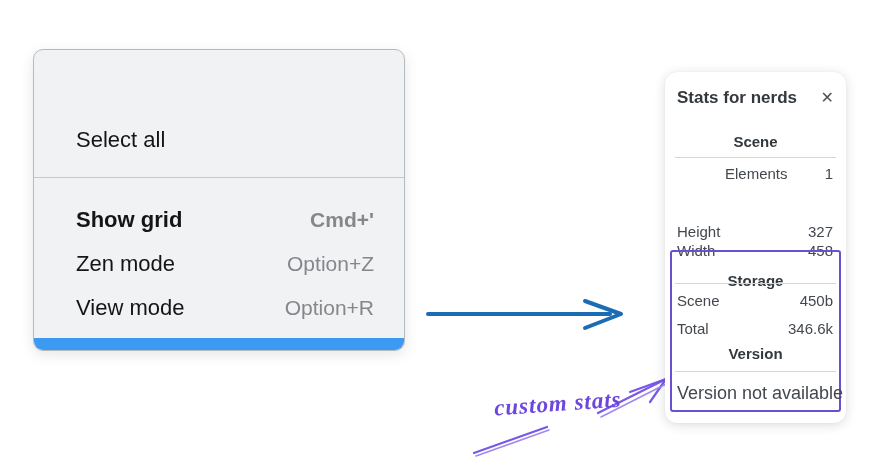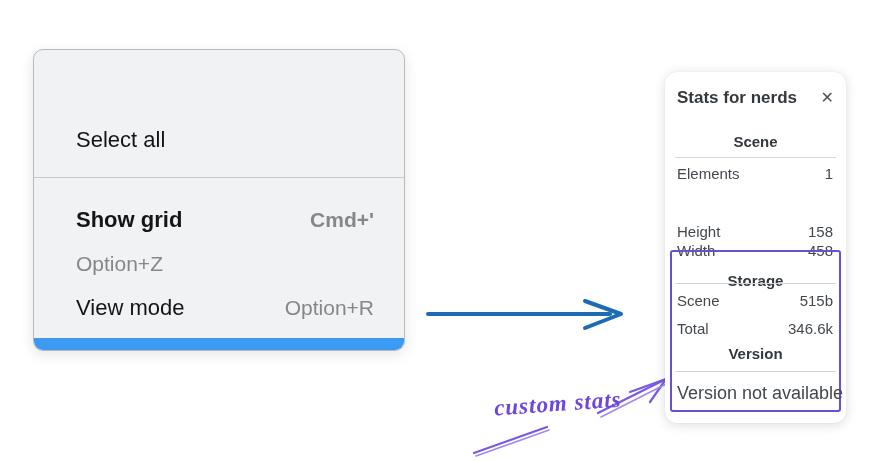"Elements" div.stat-row { margin-left: none -> 48px }
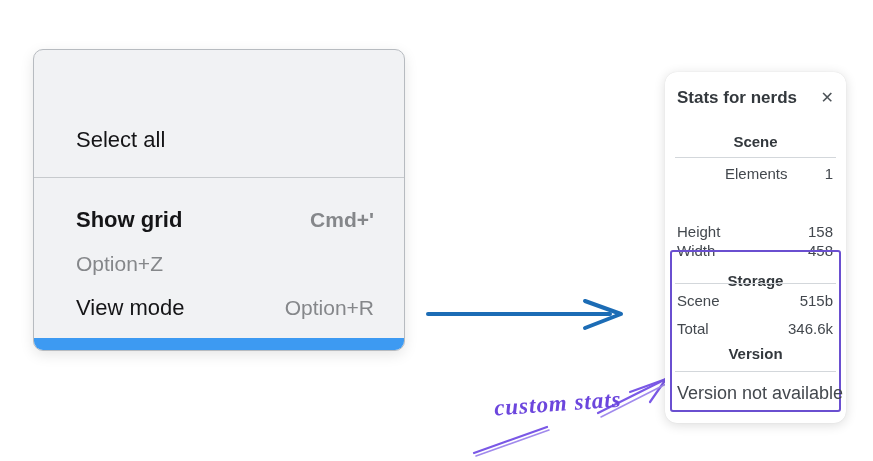"158" span { text: 158 -> 327 }
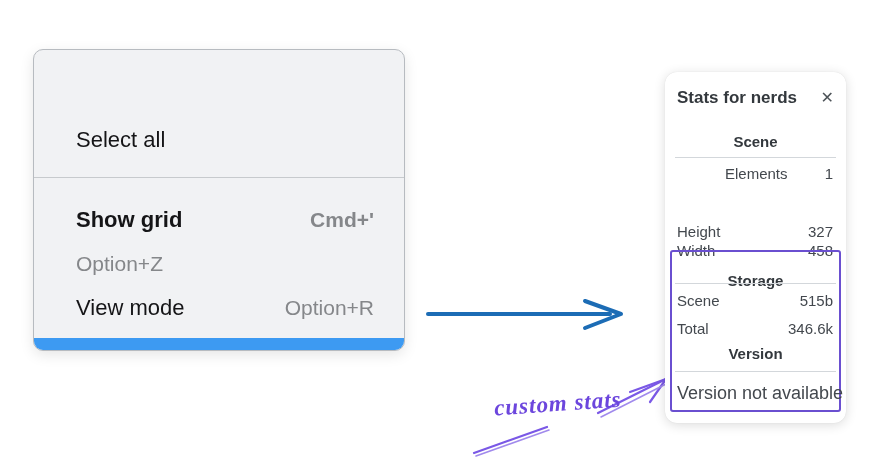"Zen mode" span { html: none -> <span>Zen mode</span> }
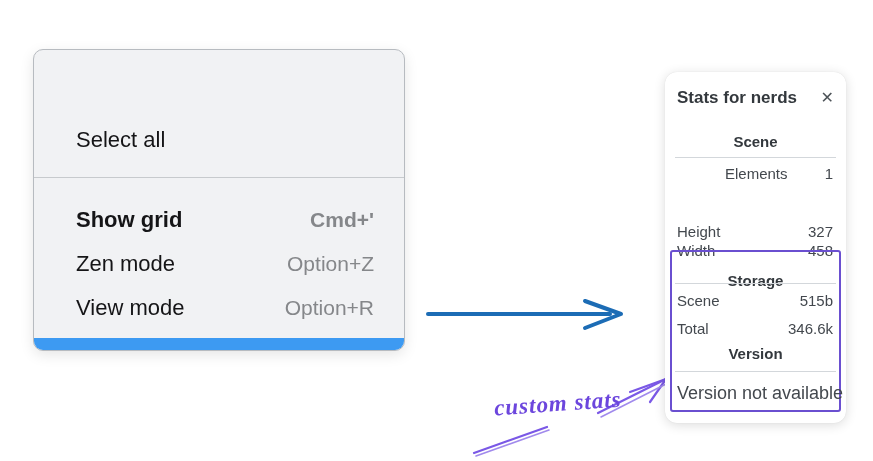"515b" span { text: 515b -> 450b }
